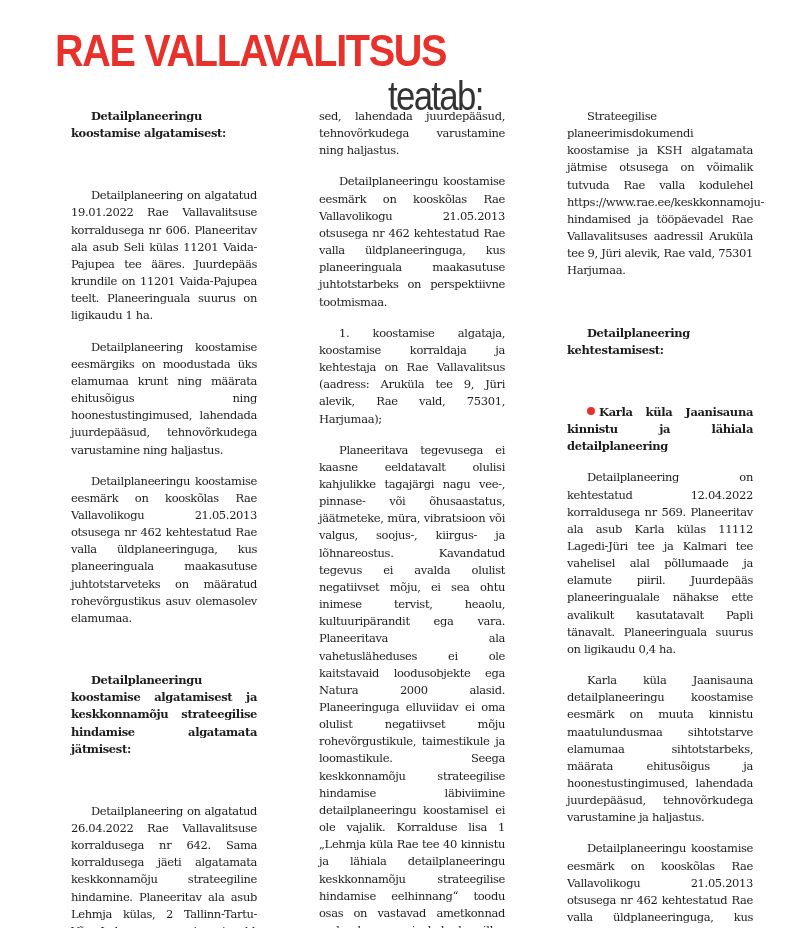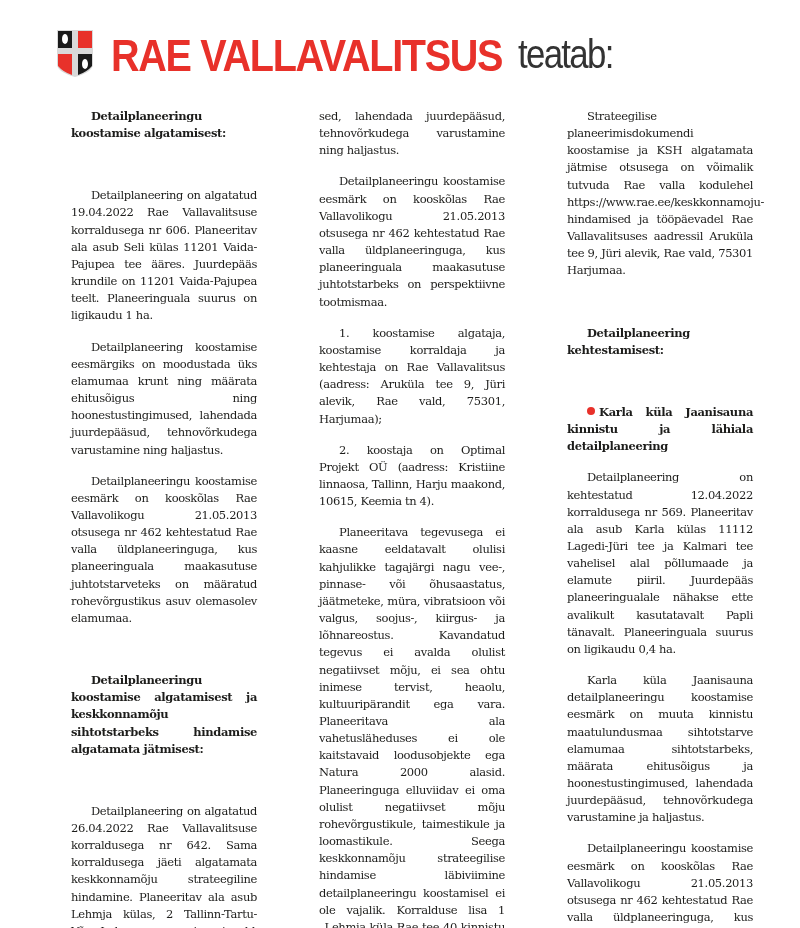"RAE VALLAVALITSUS" .header { flex-direction: none -> column }
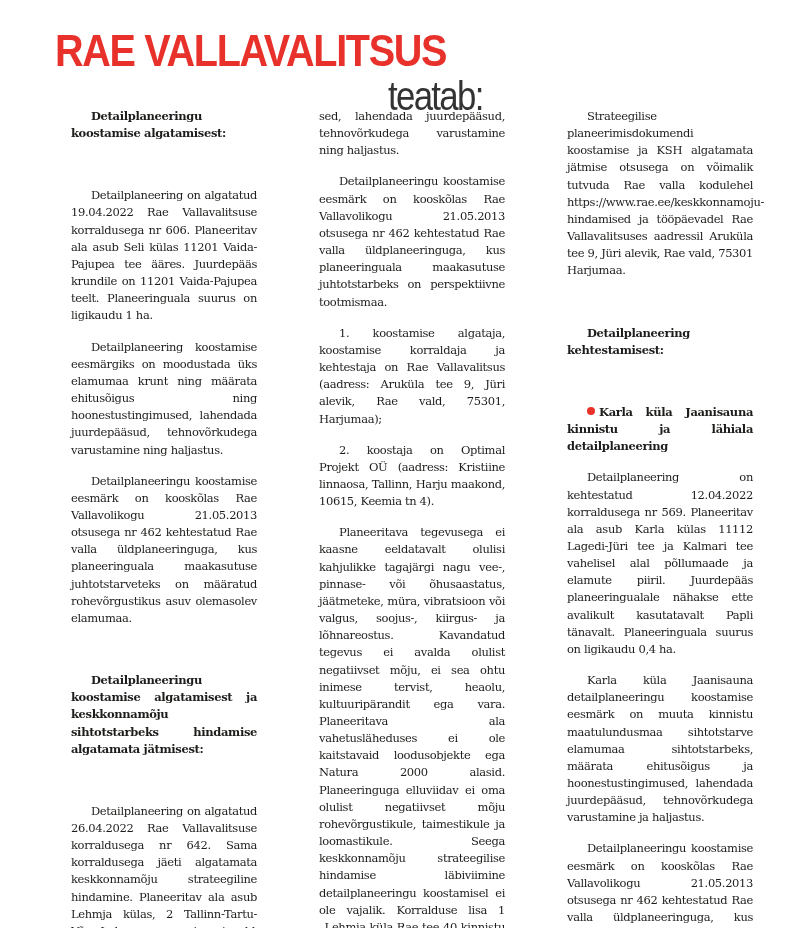"Detailplaneering on algatatud 19.04.2022" p { text: 19.04.2022 -> 19.01.2022 }
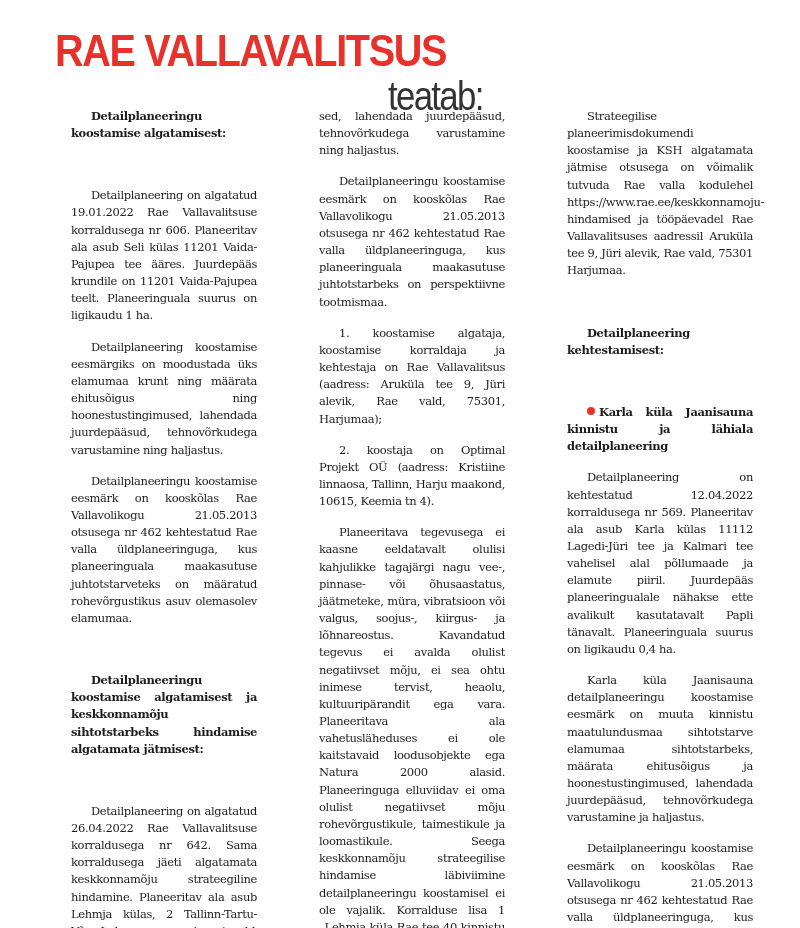"2. koostaja on Optimal Projekt" p { html: <p>2. koostaja on Optimal Projekt OÜ (aadress: Kristiine linnaosa, Tallinn, Harju maakond, 10615, Keemia tn 4).</p> -> none }
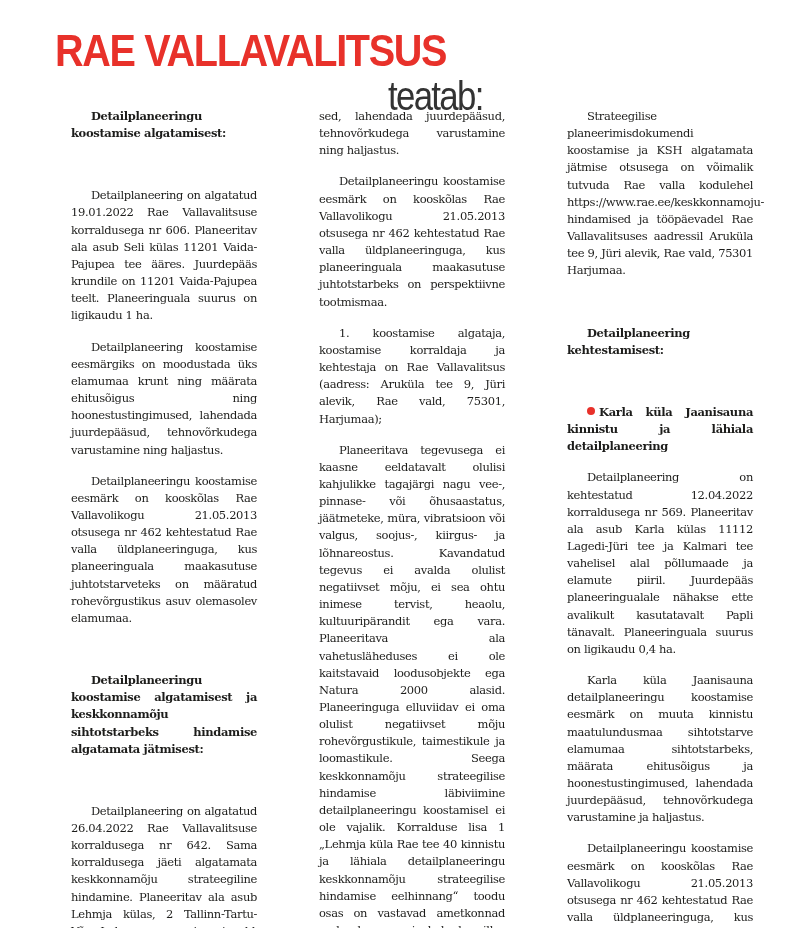"Detailplaneeringu koostamise algatamisest ja" p.sec-heading { text: sihtotstarbeks -> strateegilise }
